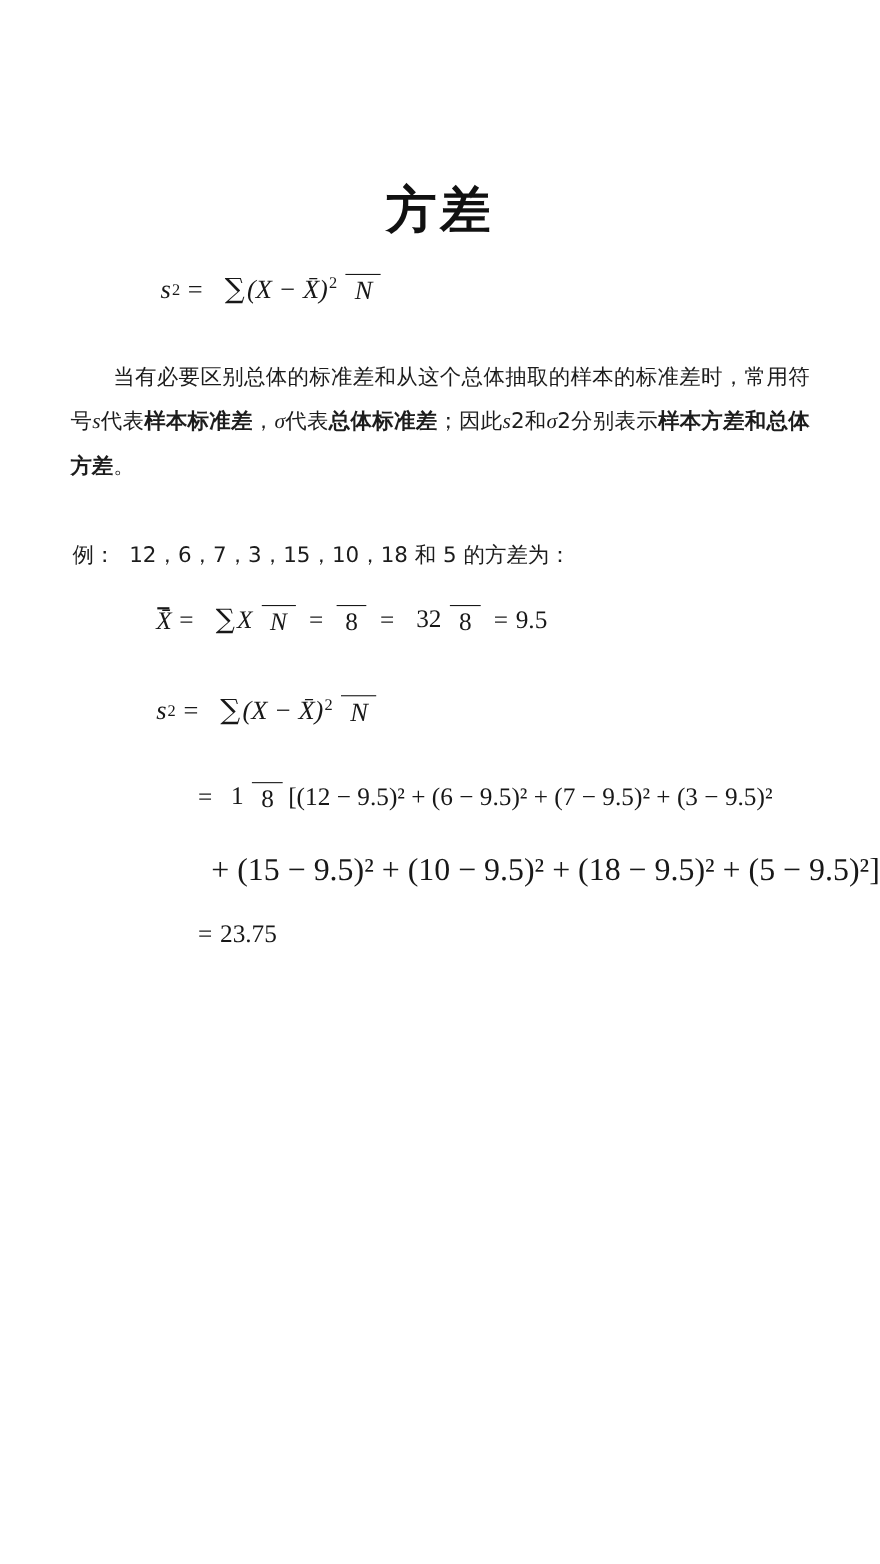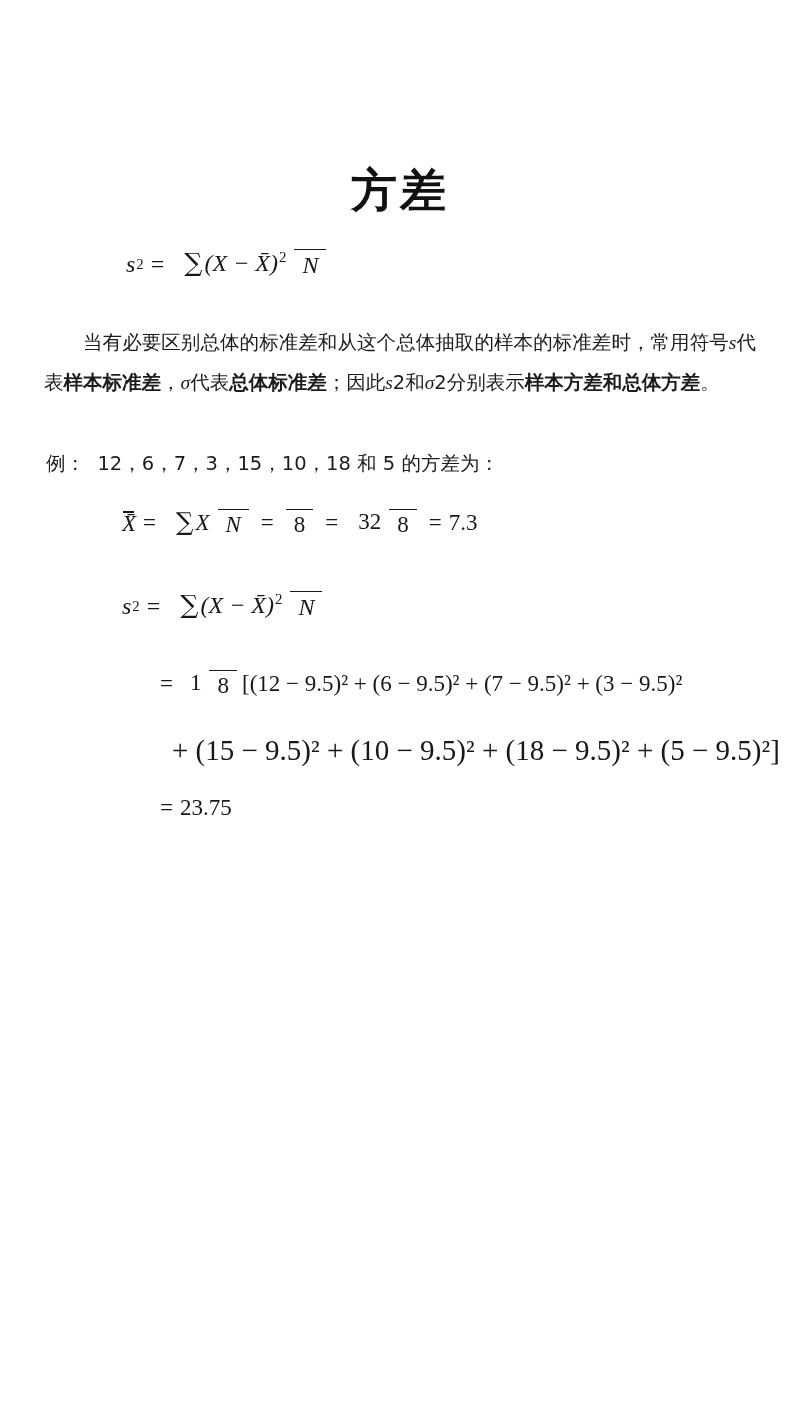"方差" .page { padding: 0 44px -> 0 64px }
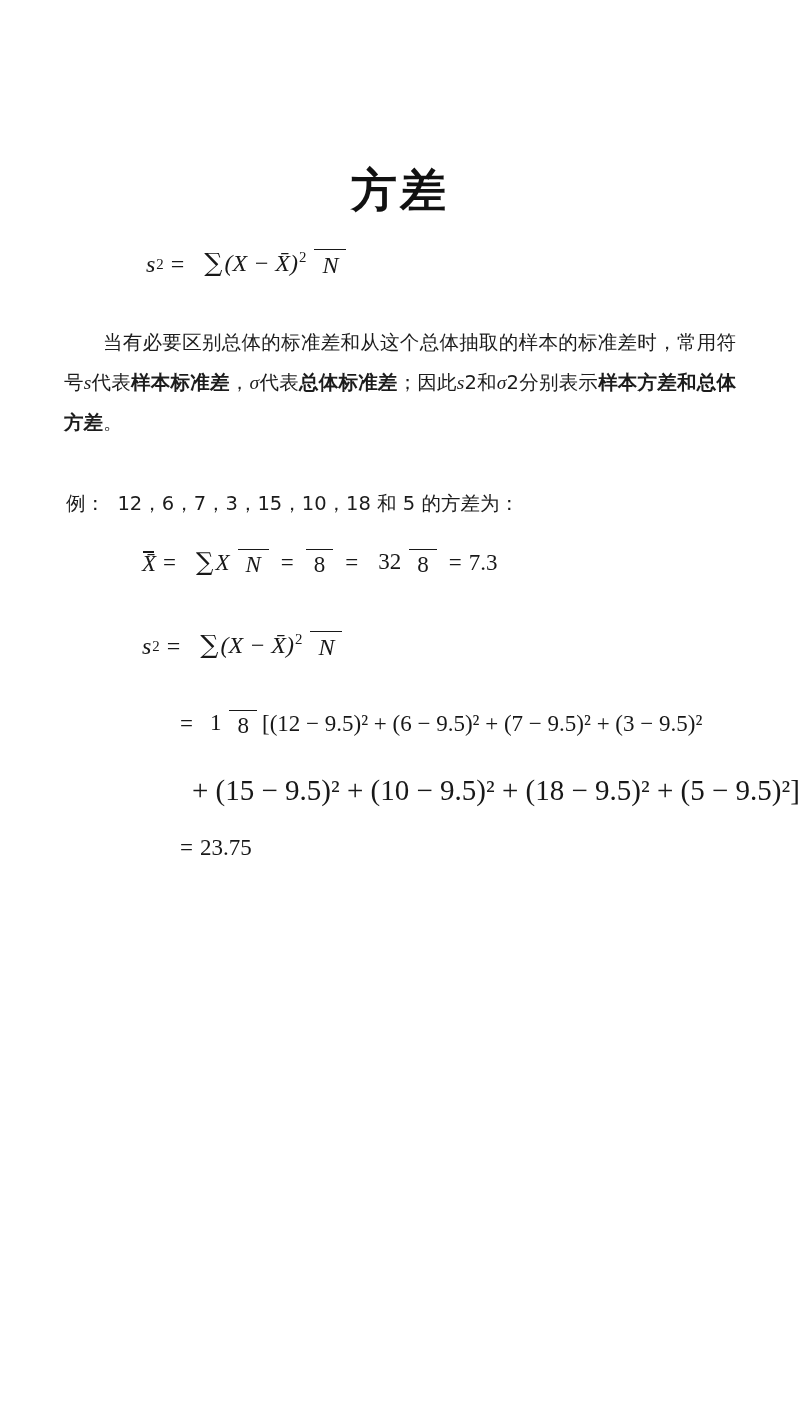"7.3" span { text: 7.3 -> 9.5 }
